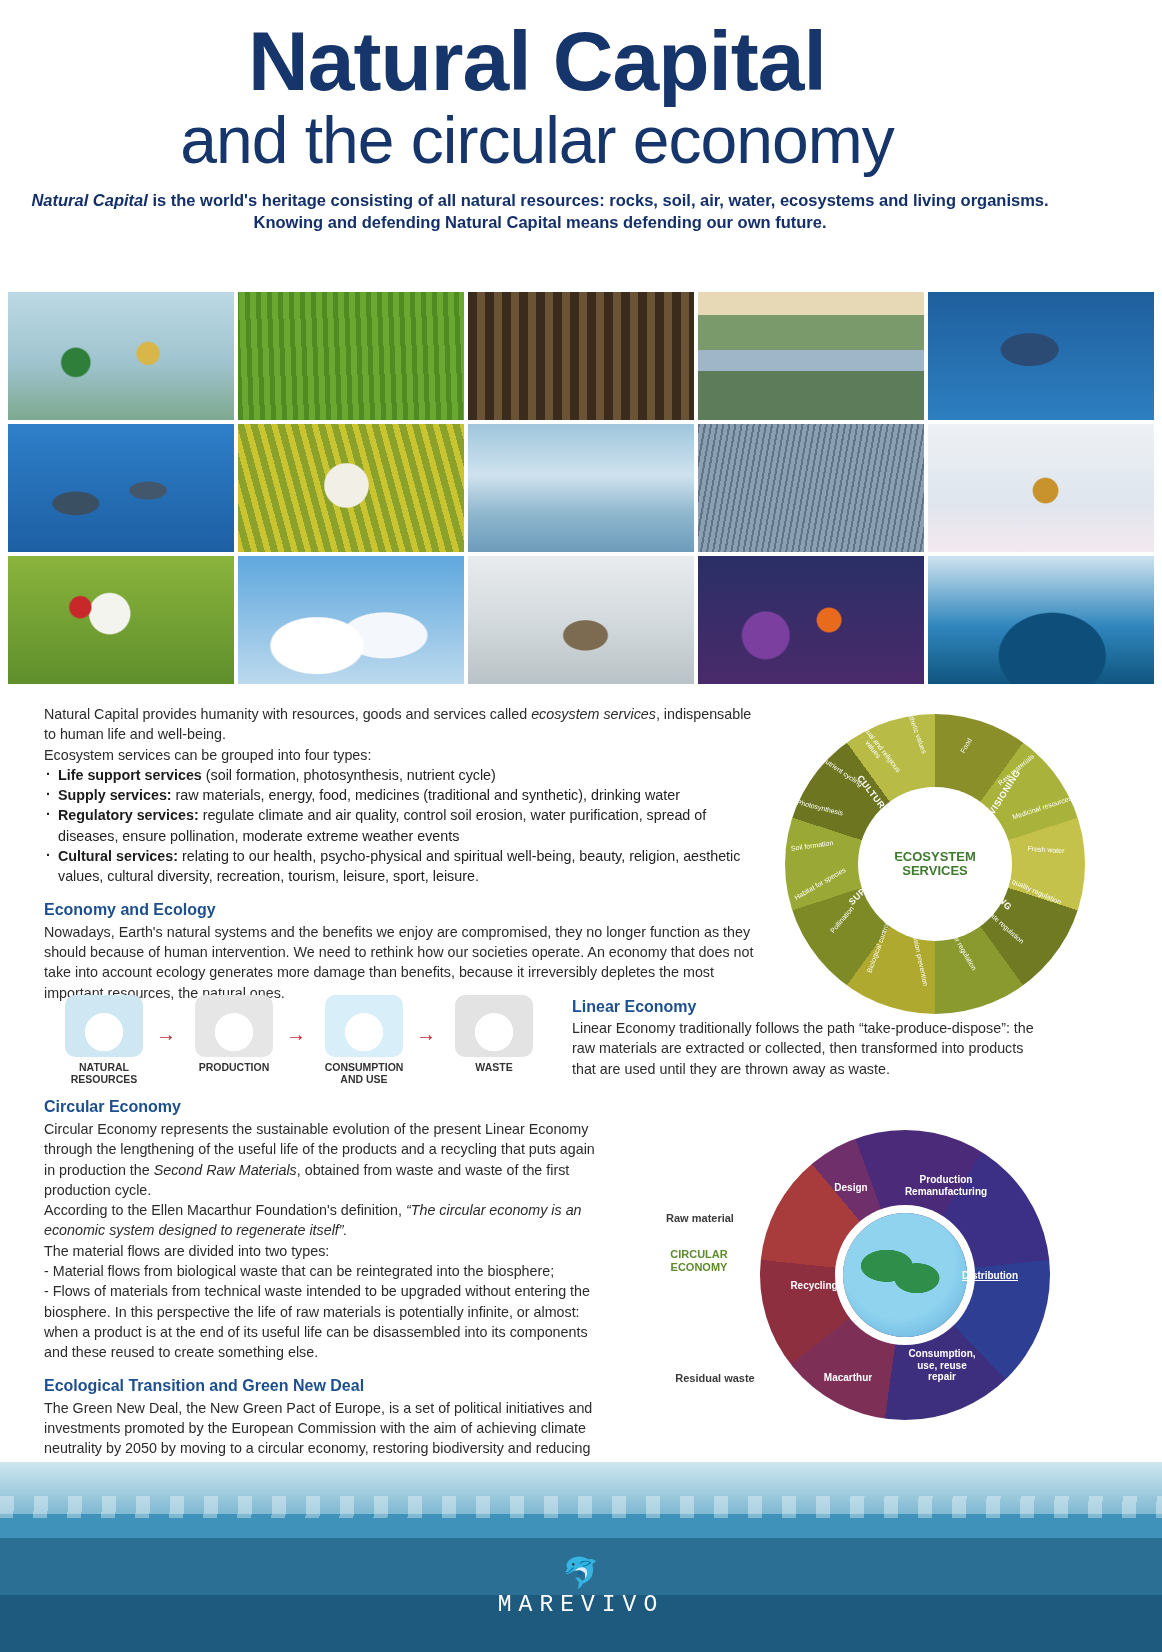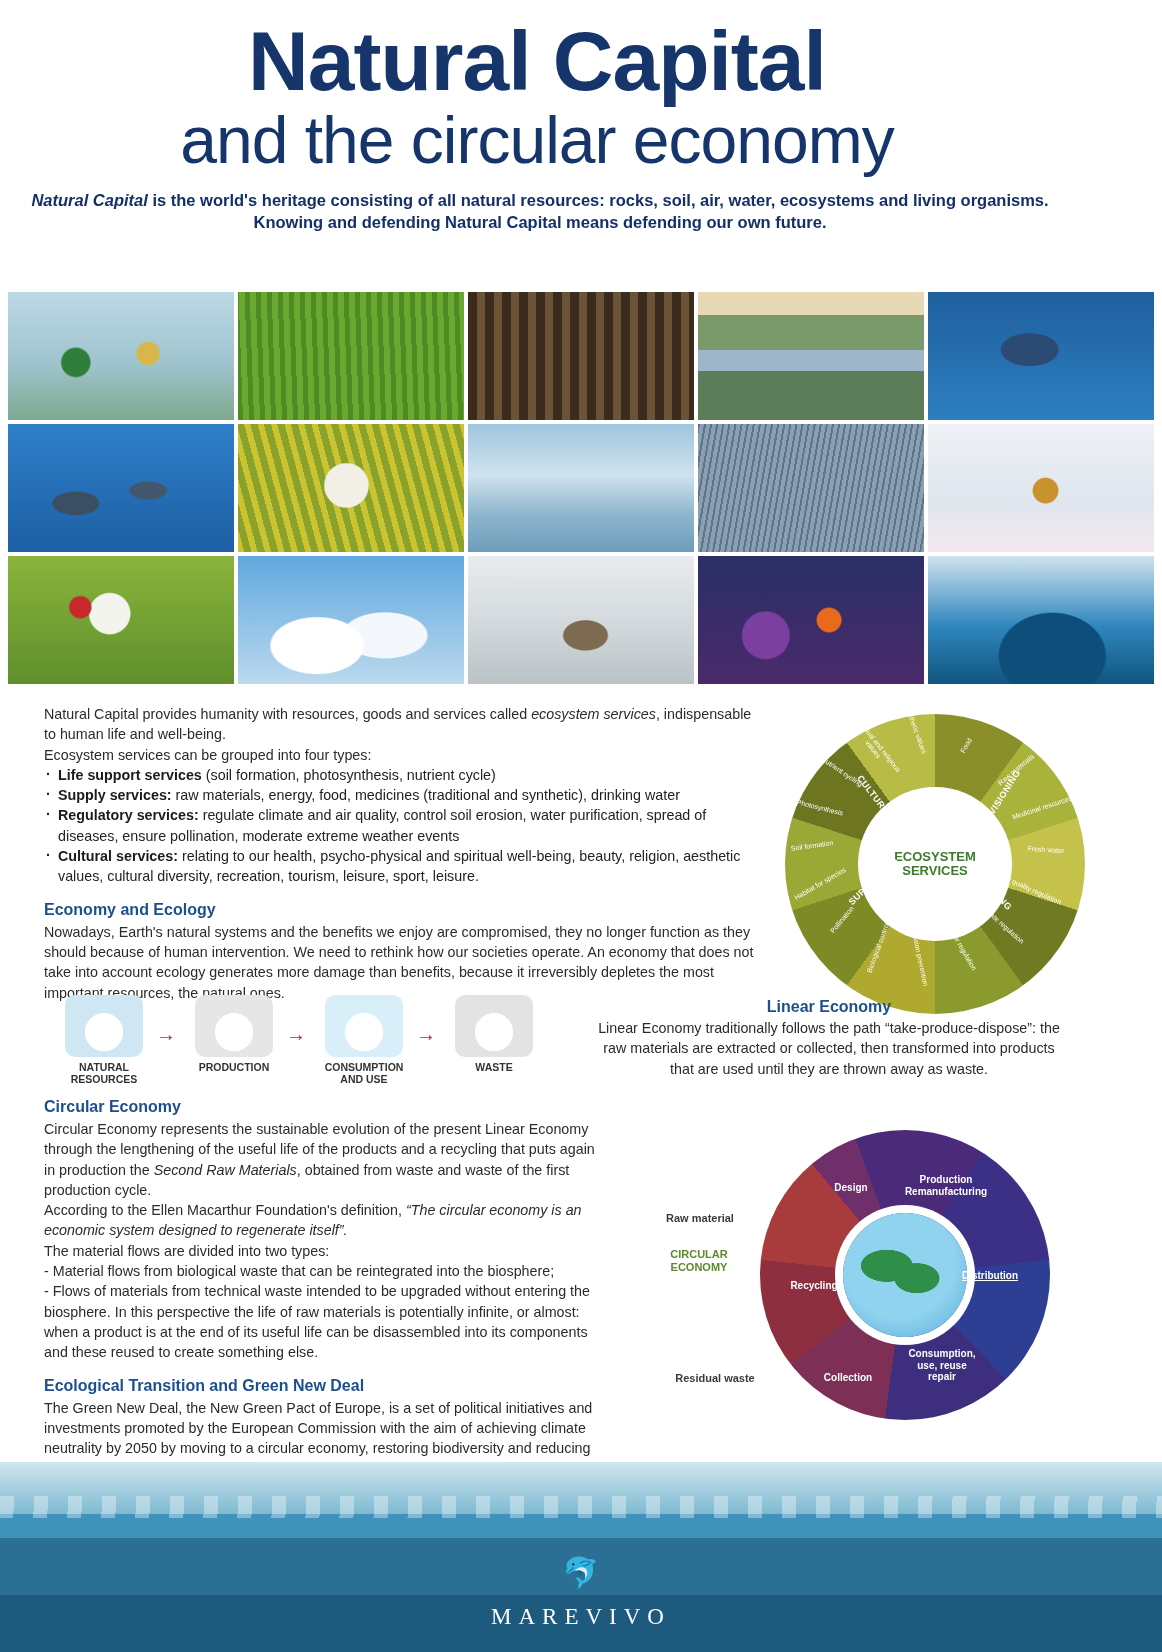"Linear Economy" .linear-text { left: 594px -> 572px; text-align: center -> none }
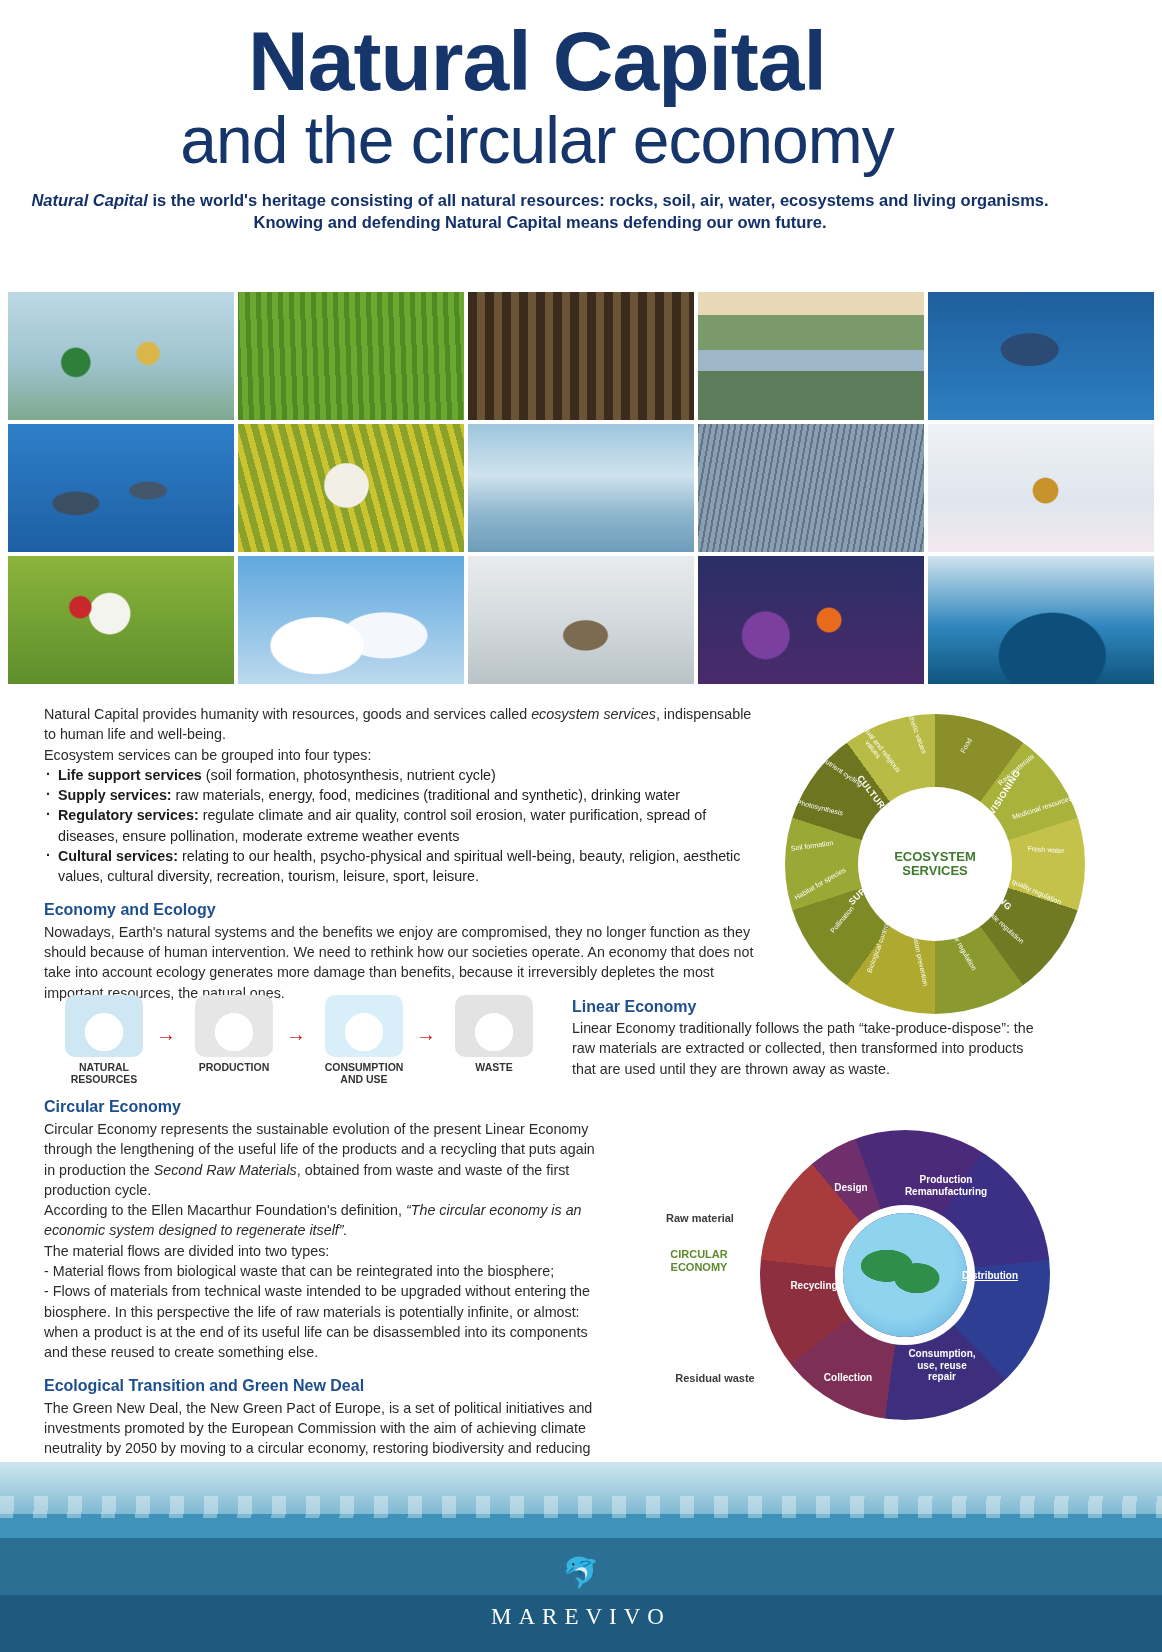"Collection" div.ce-lbl { text: Collection -> Macarthur }
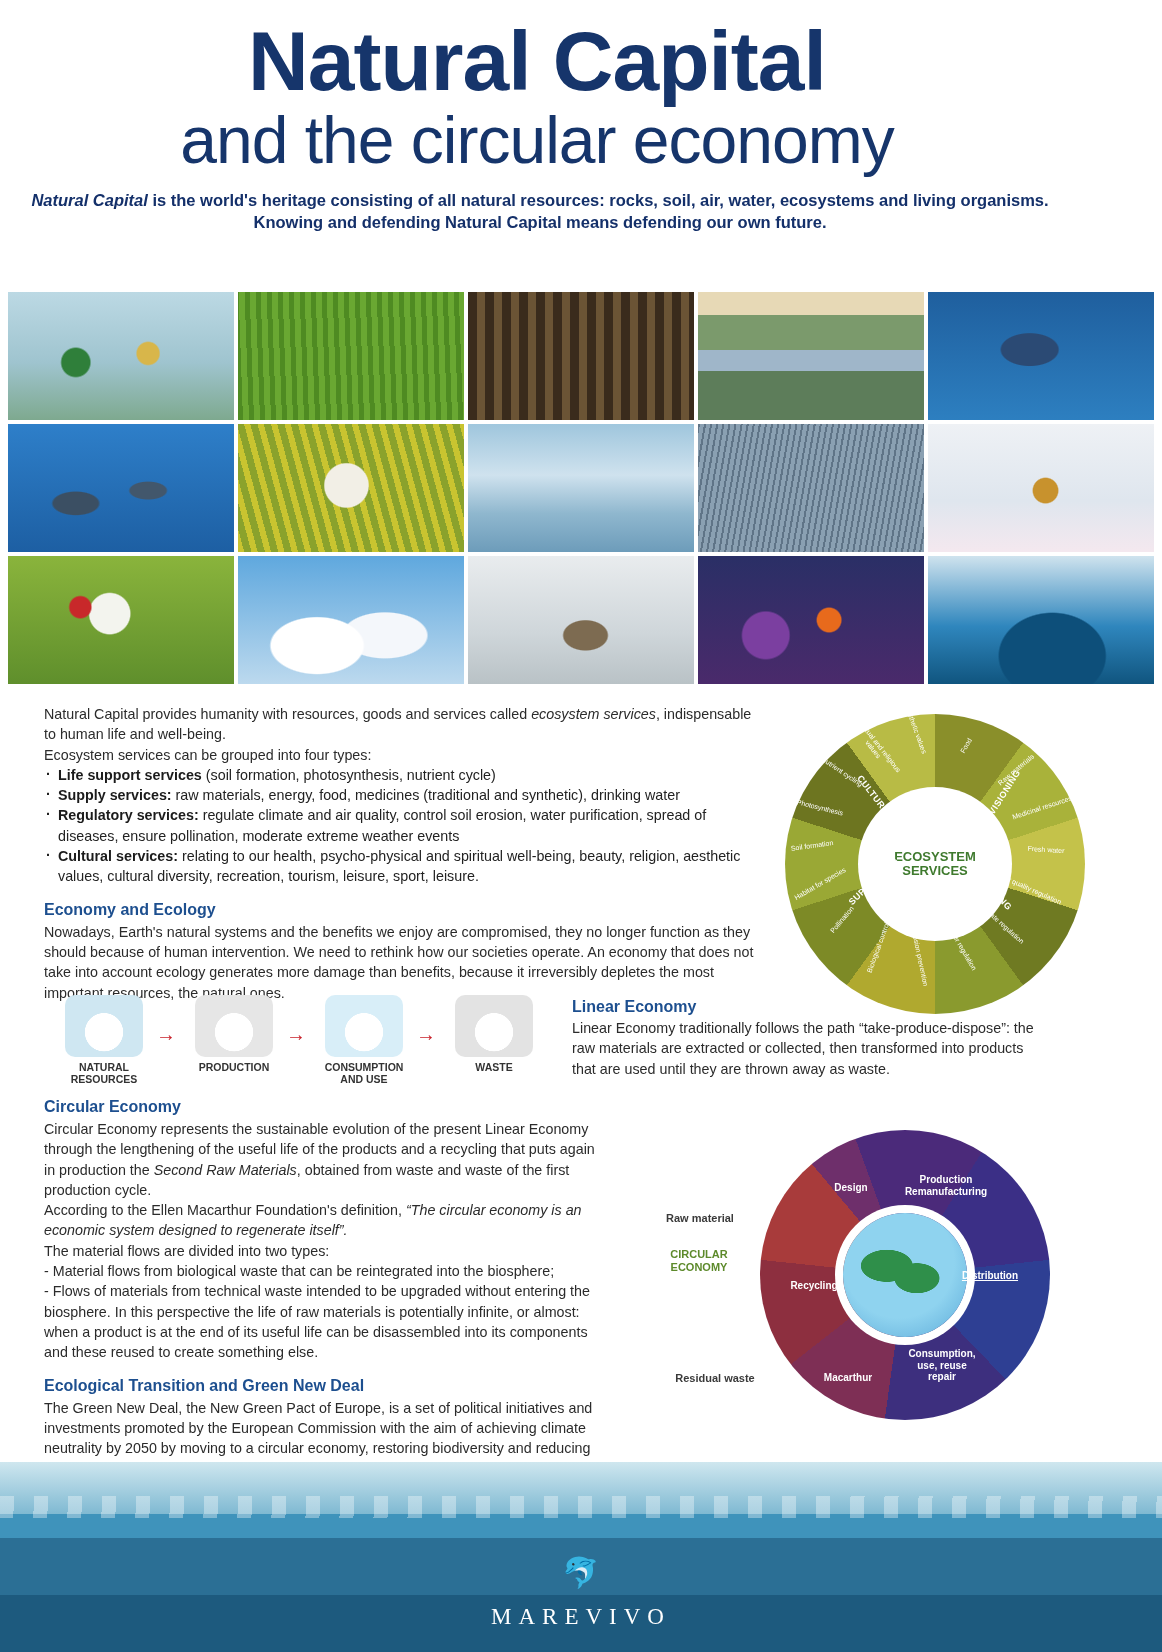"MAREVIVO" .brand-name { font-family: Liberation Serif, serif -> Liberation Mono, monospace; margin-top: 16px -> 4px }
